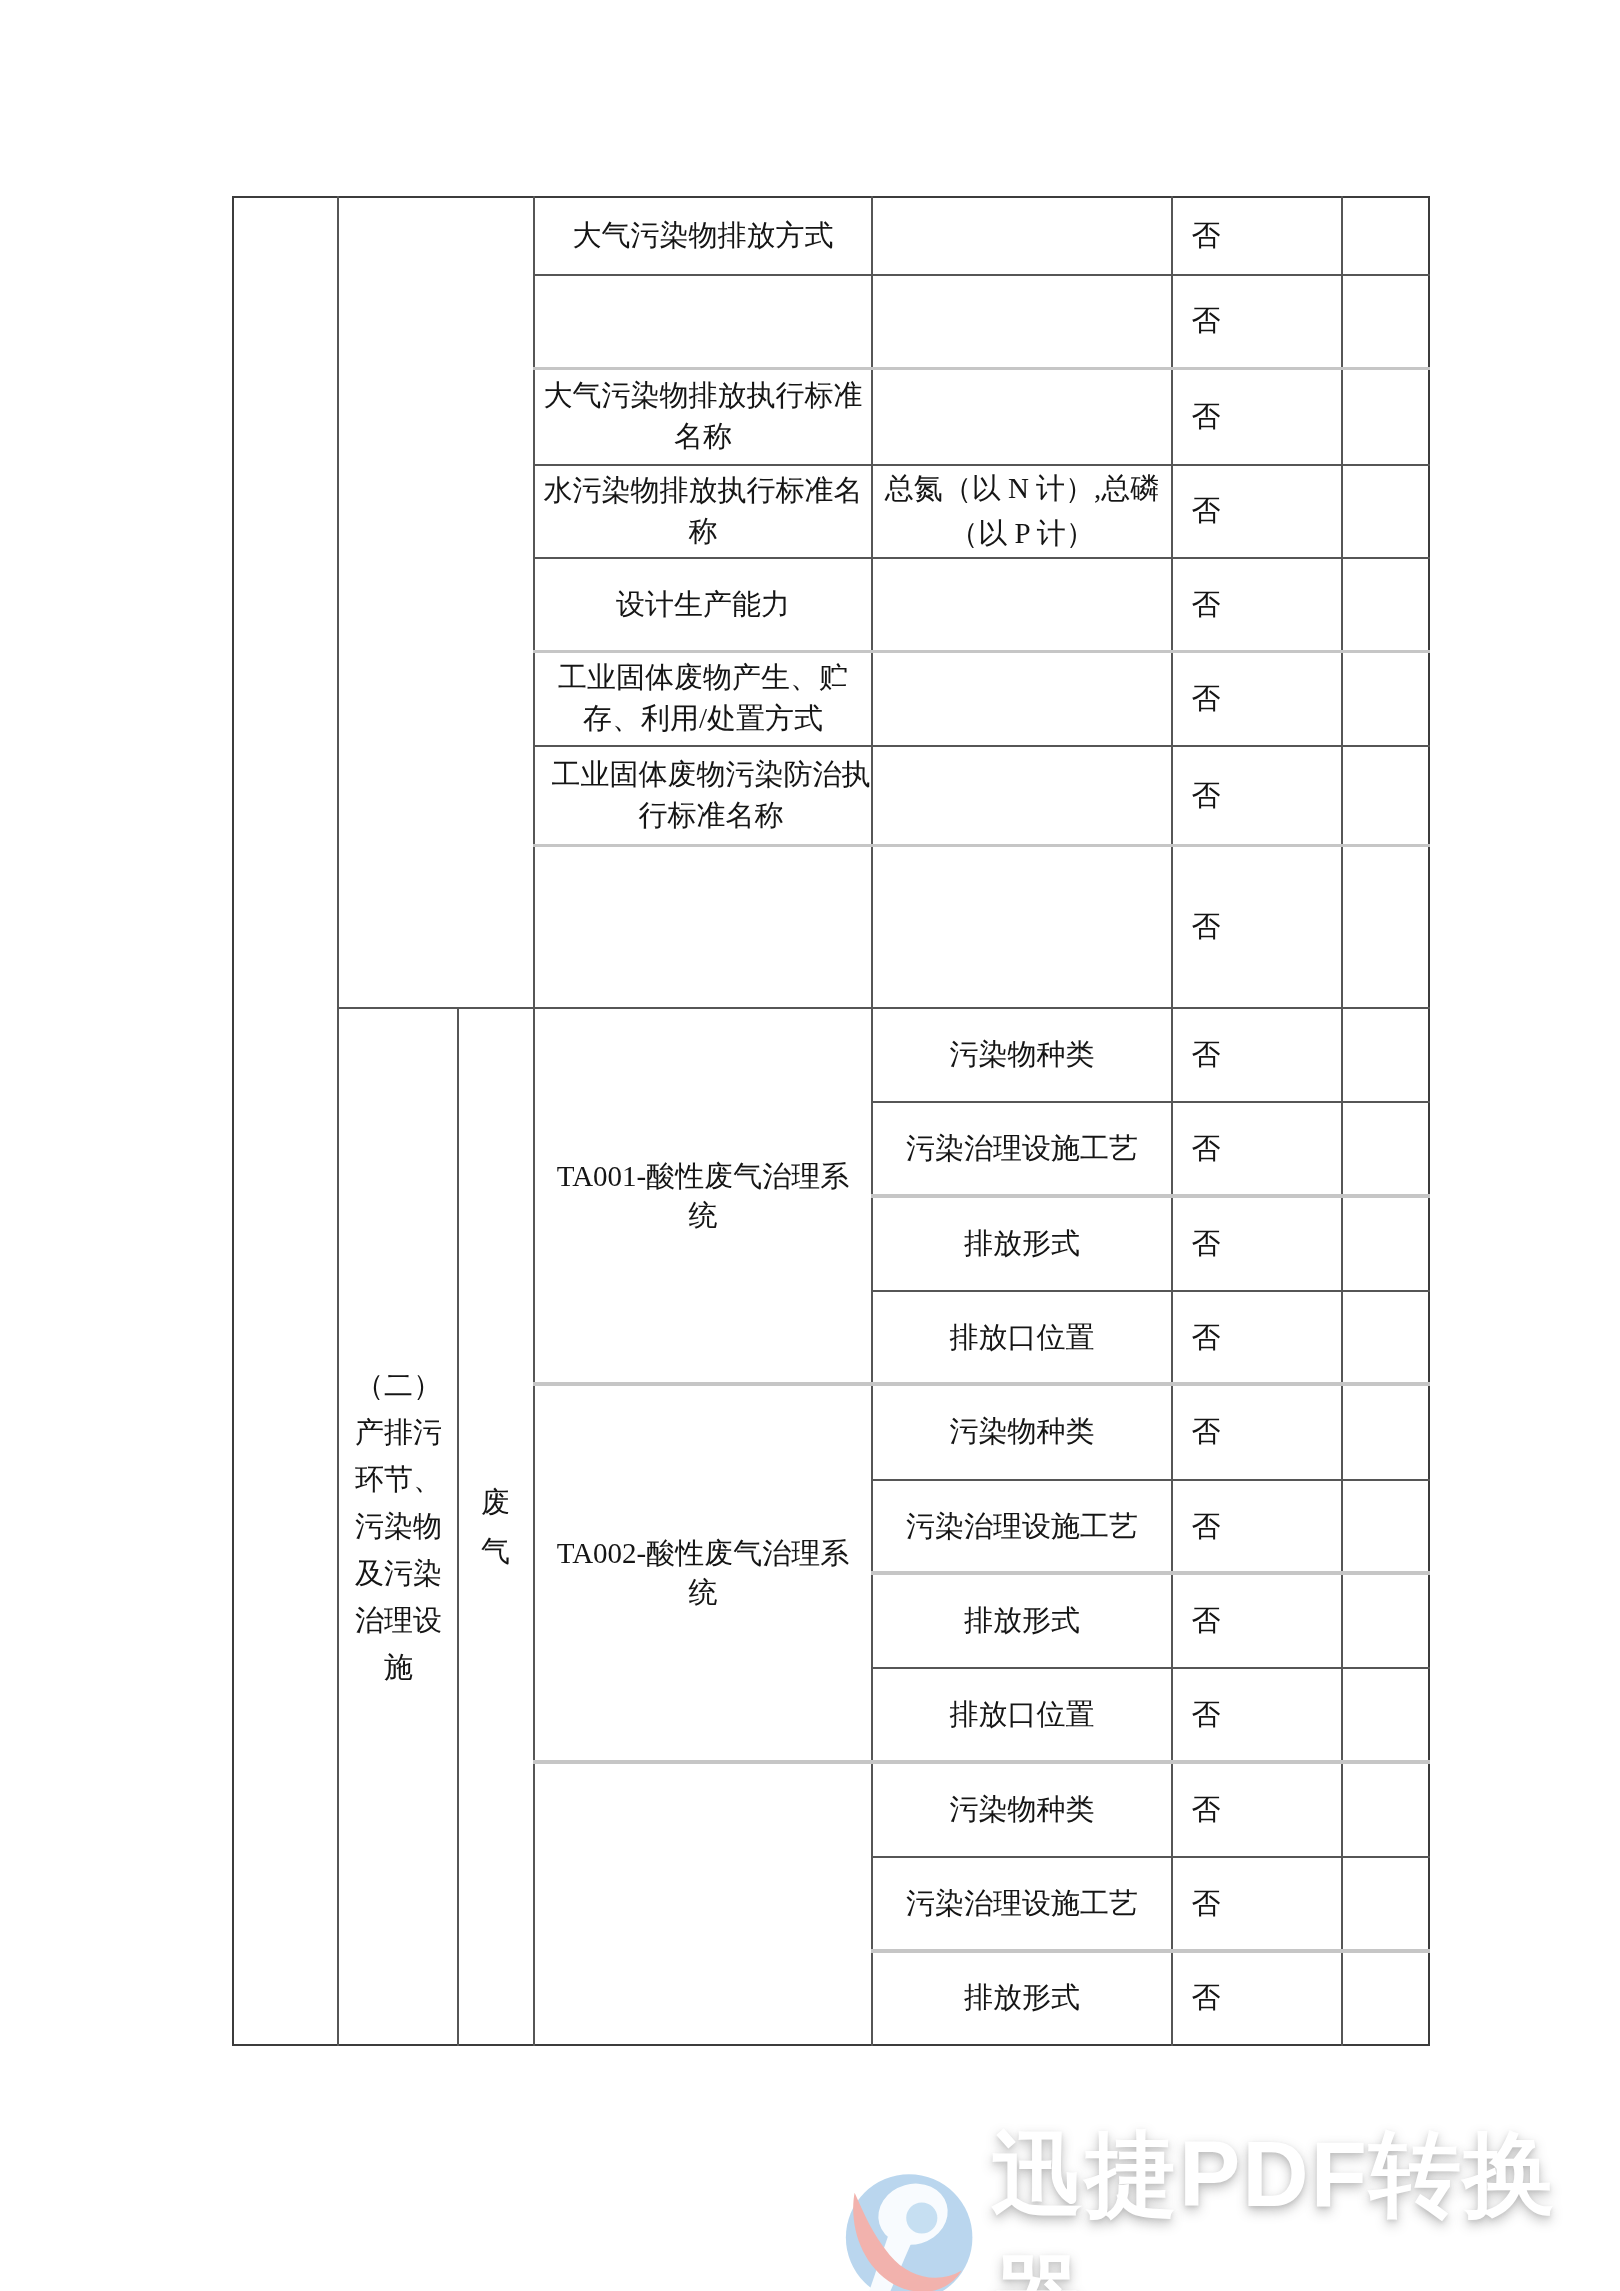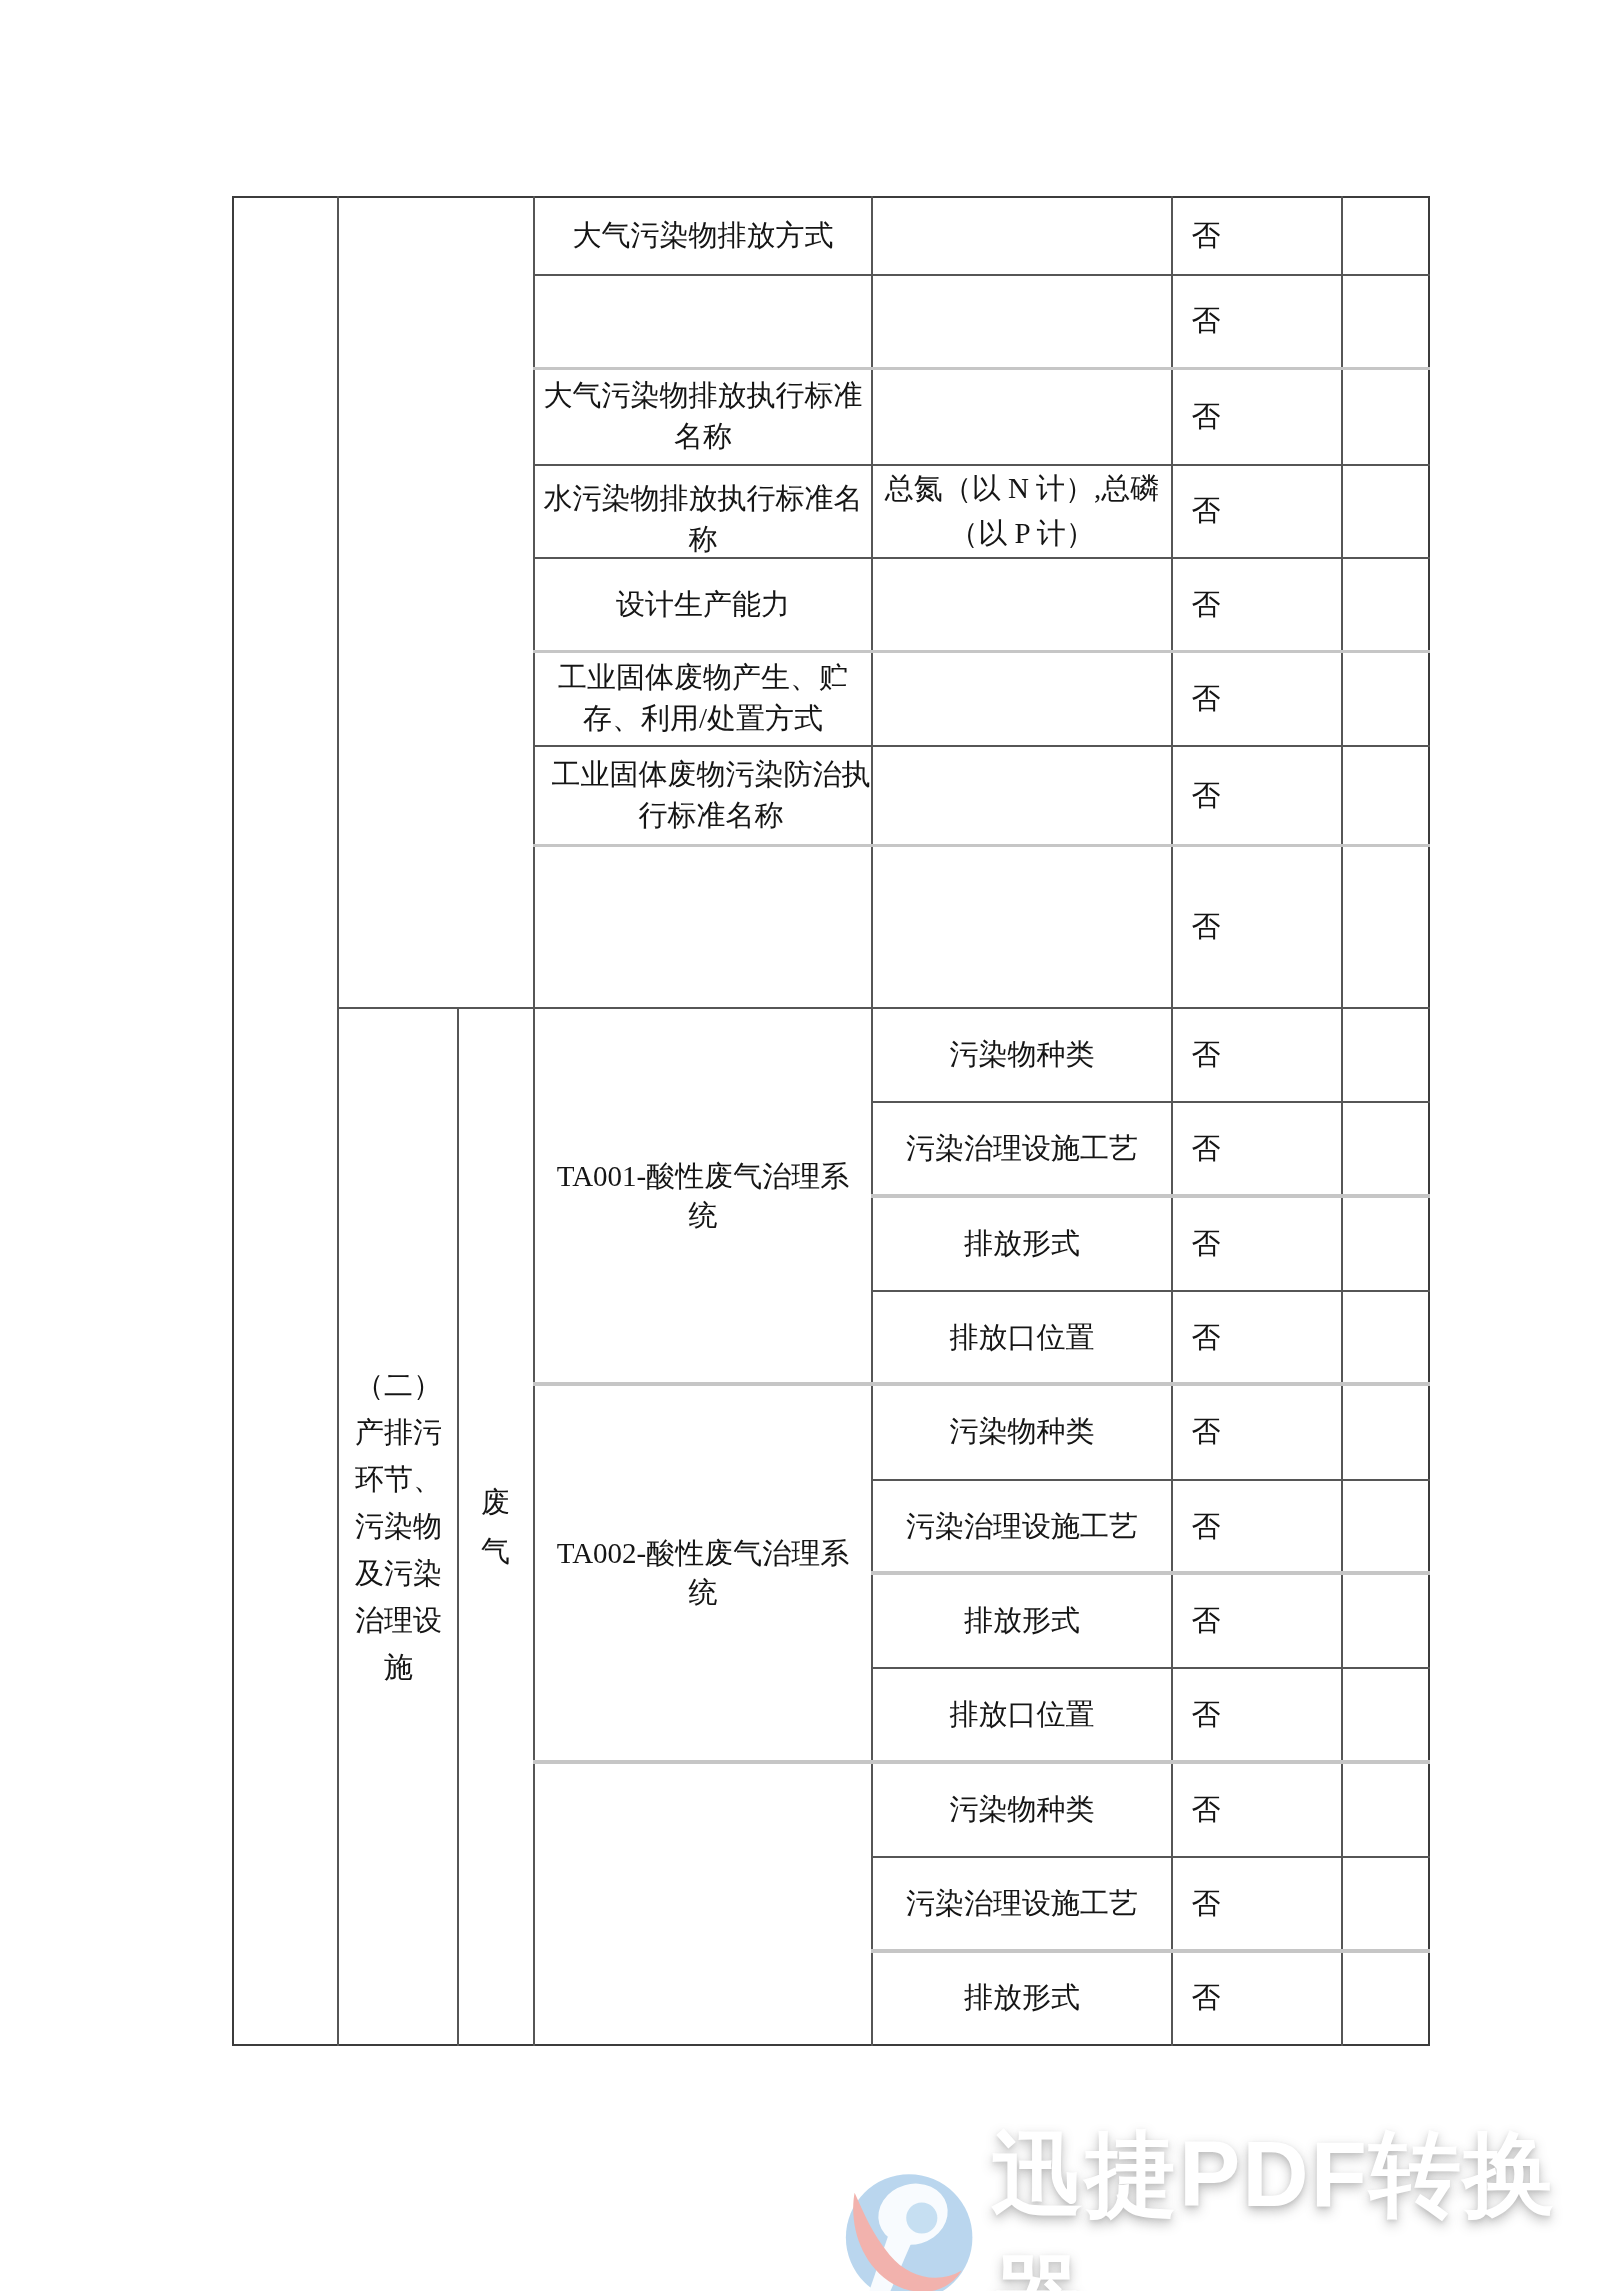"水污染物排放执行标准名" div.cell { top: 276px -> 268px }
